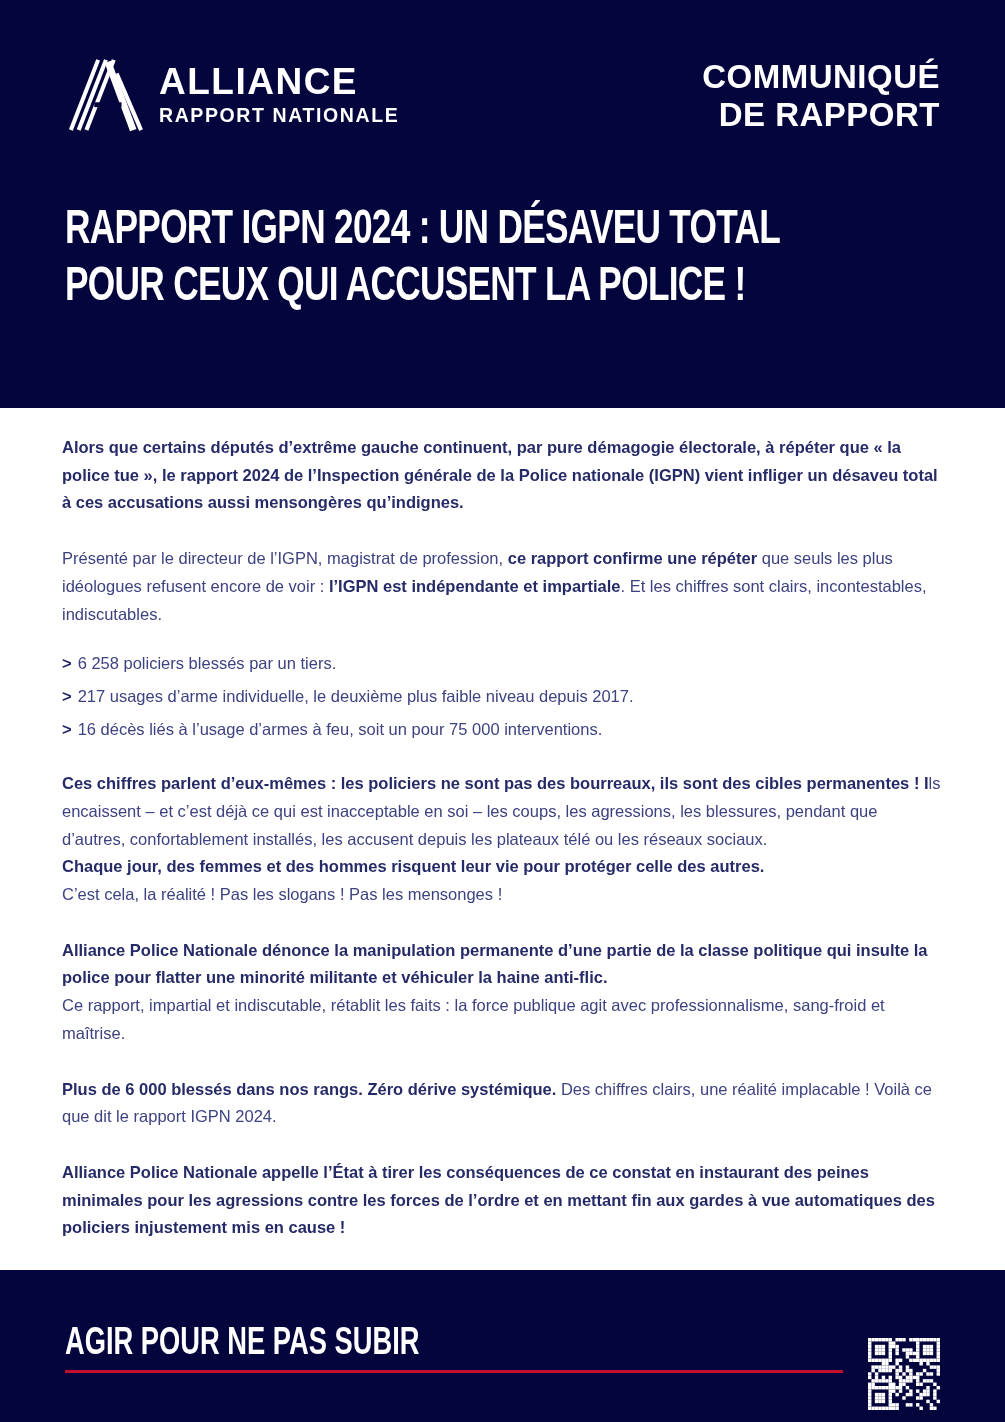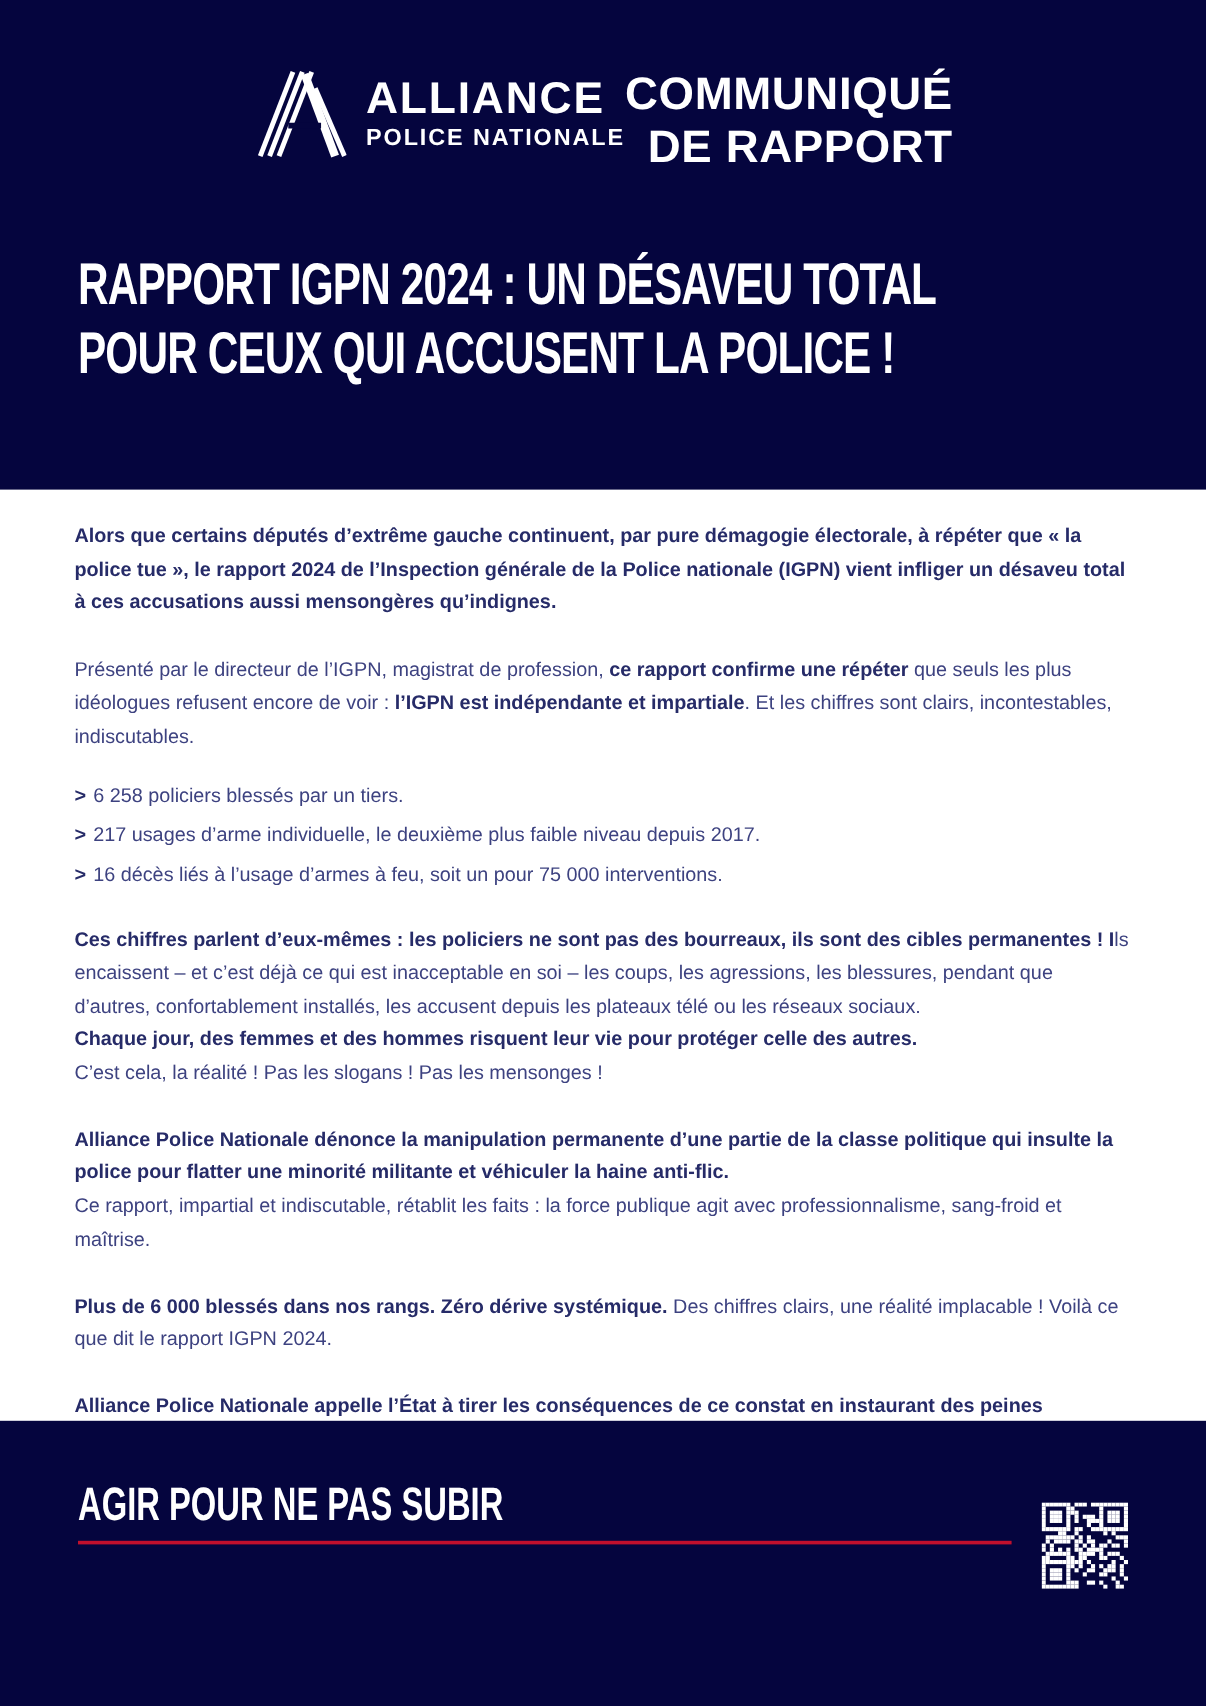"ALLIANCE" .header-top { justify-content: center -> space-between }
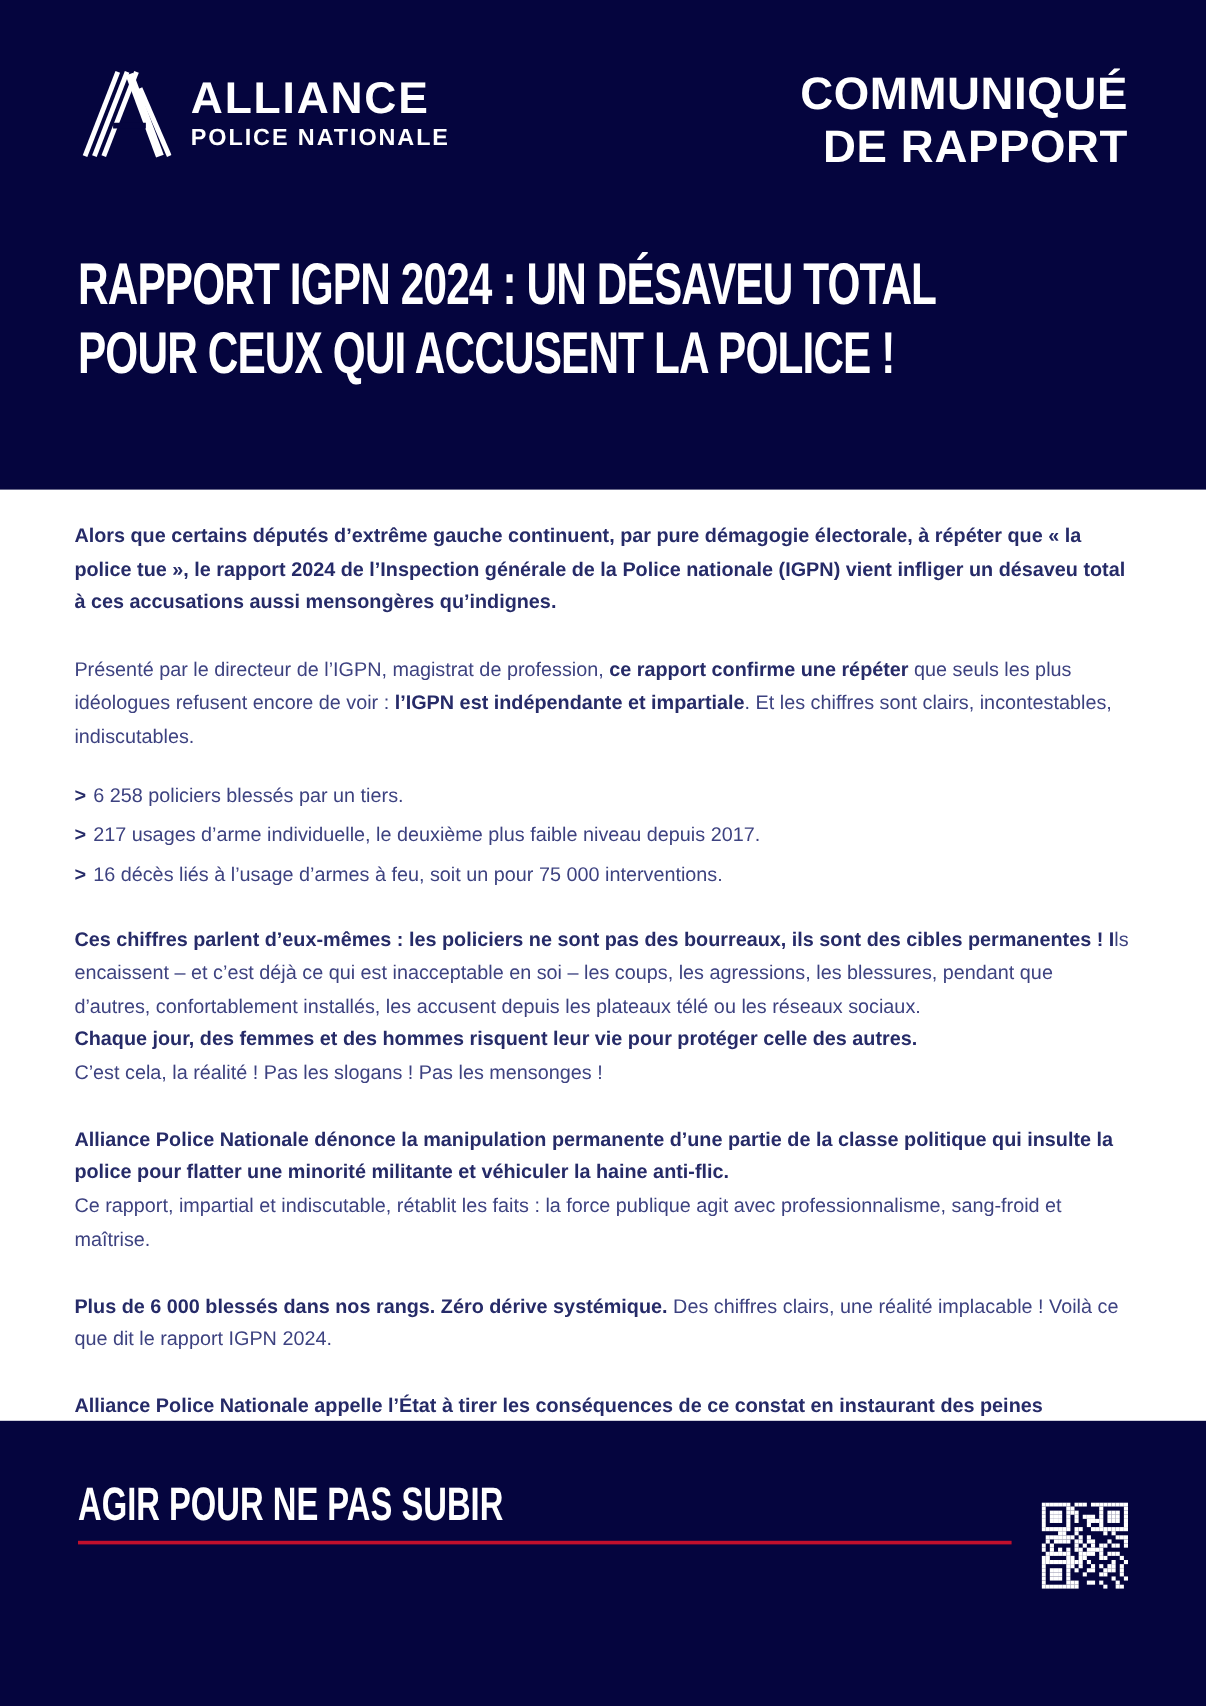"COMMUNIQUÉ" .doc-type { font-size: 38px -> 33px }
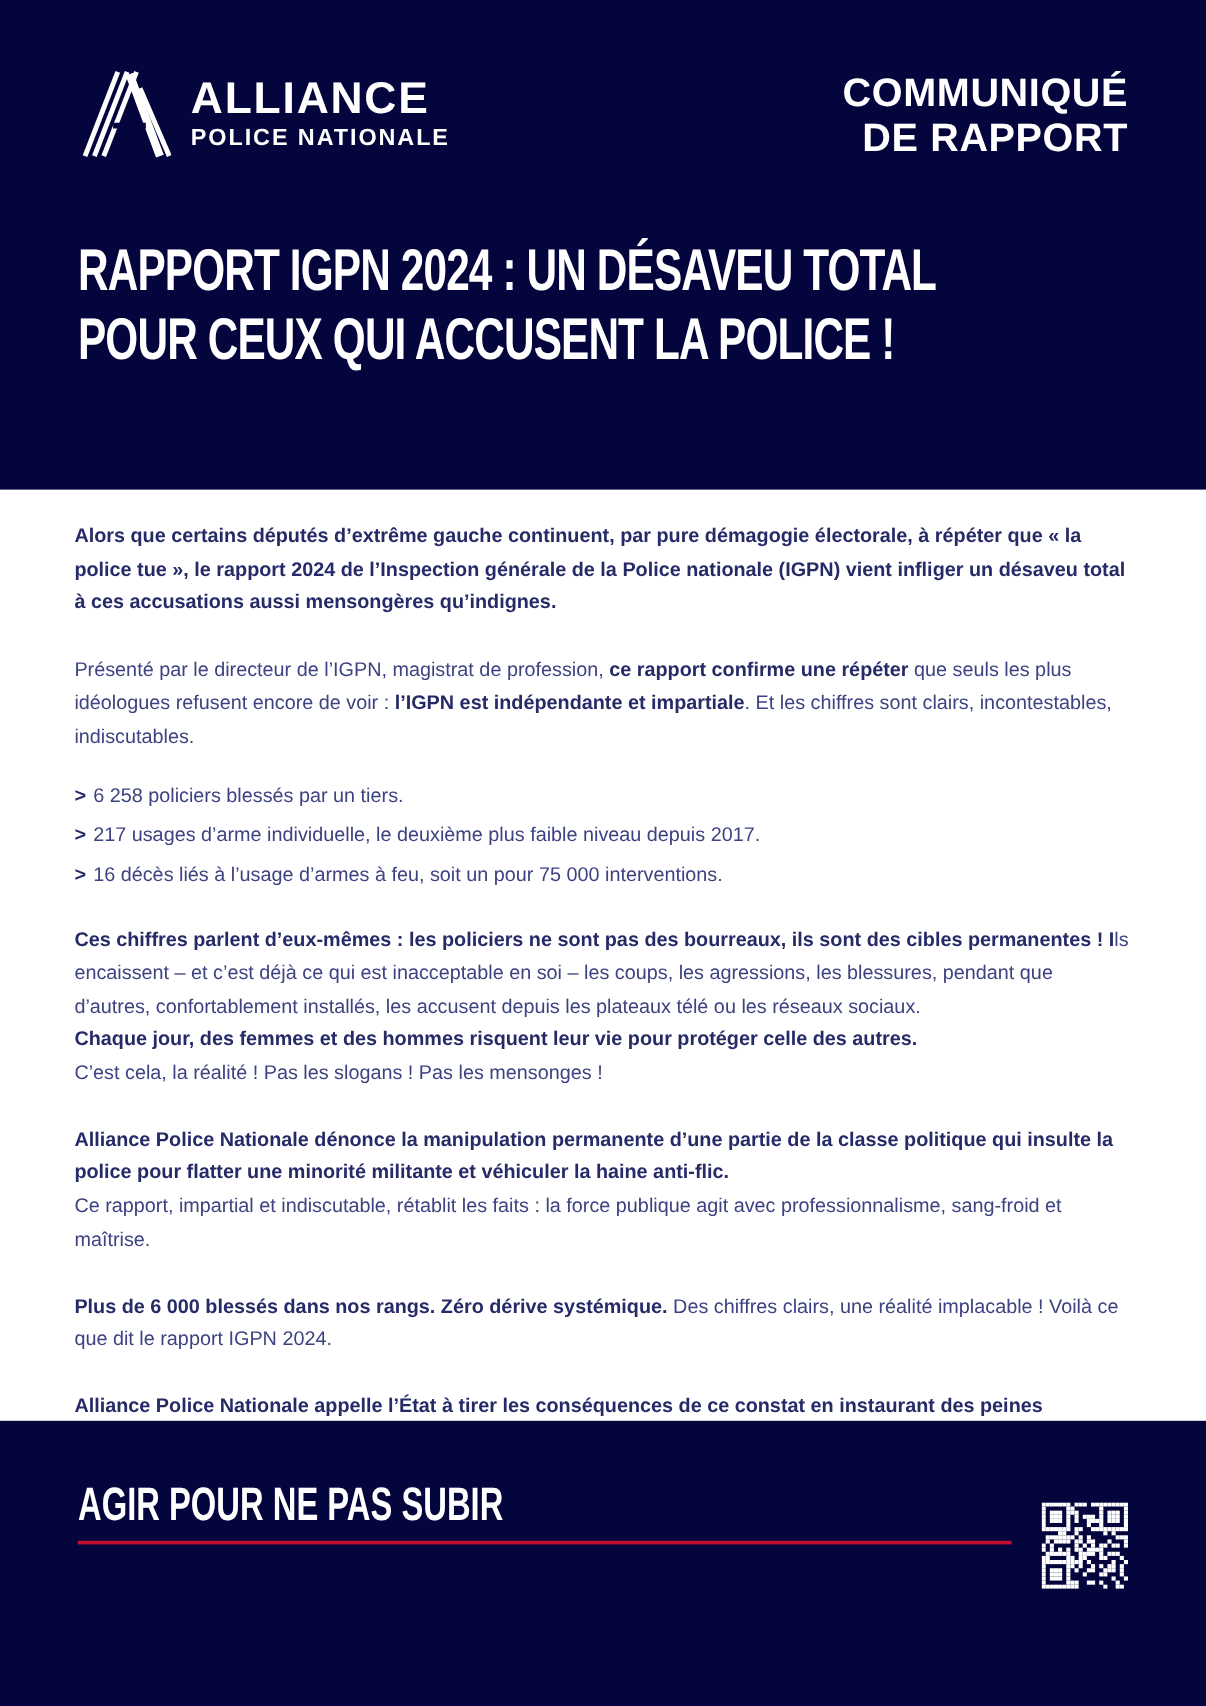"POLICE NATIONALE" div.logo-subtitle { text: POLICE -> RAPPORT }
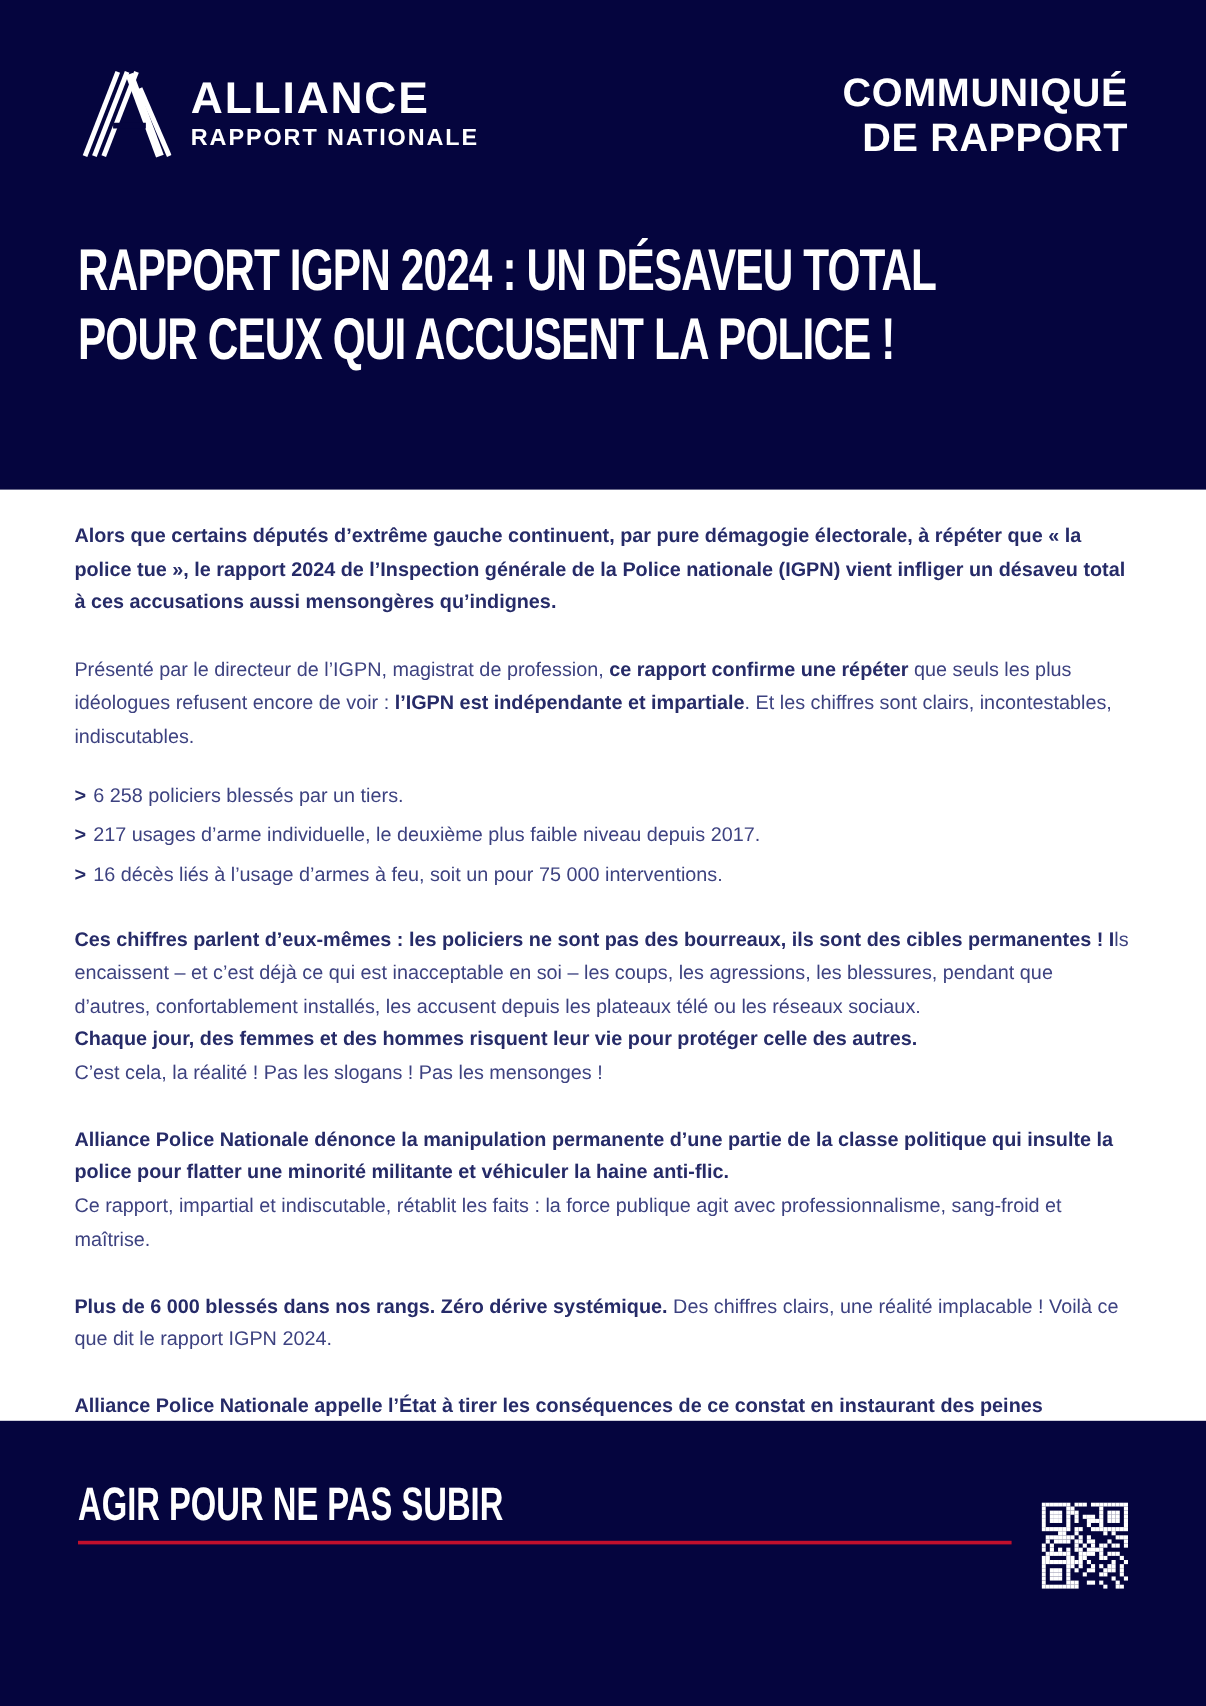"AGIR POUR NE PAS SUBIR" .footer { height: 238px -> 152px }
